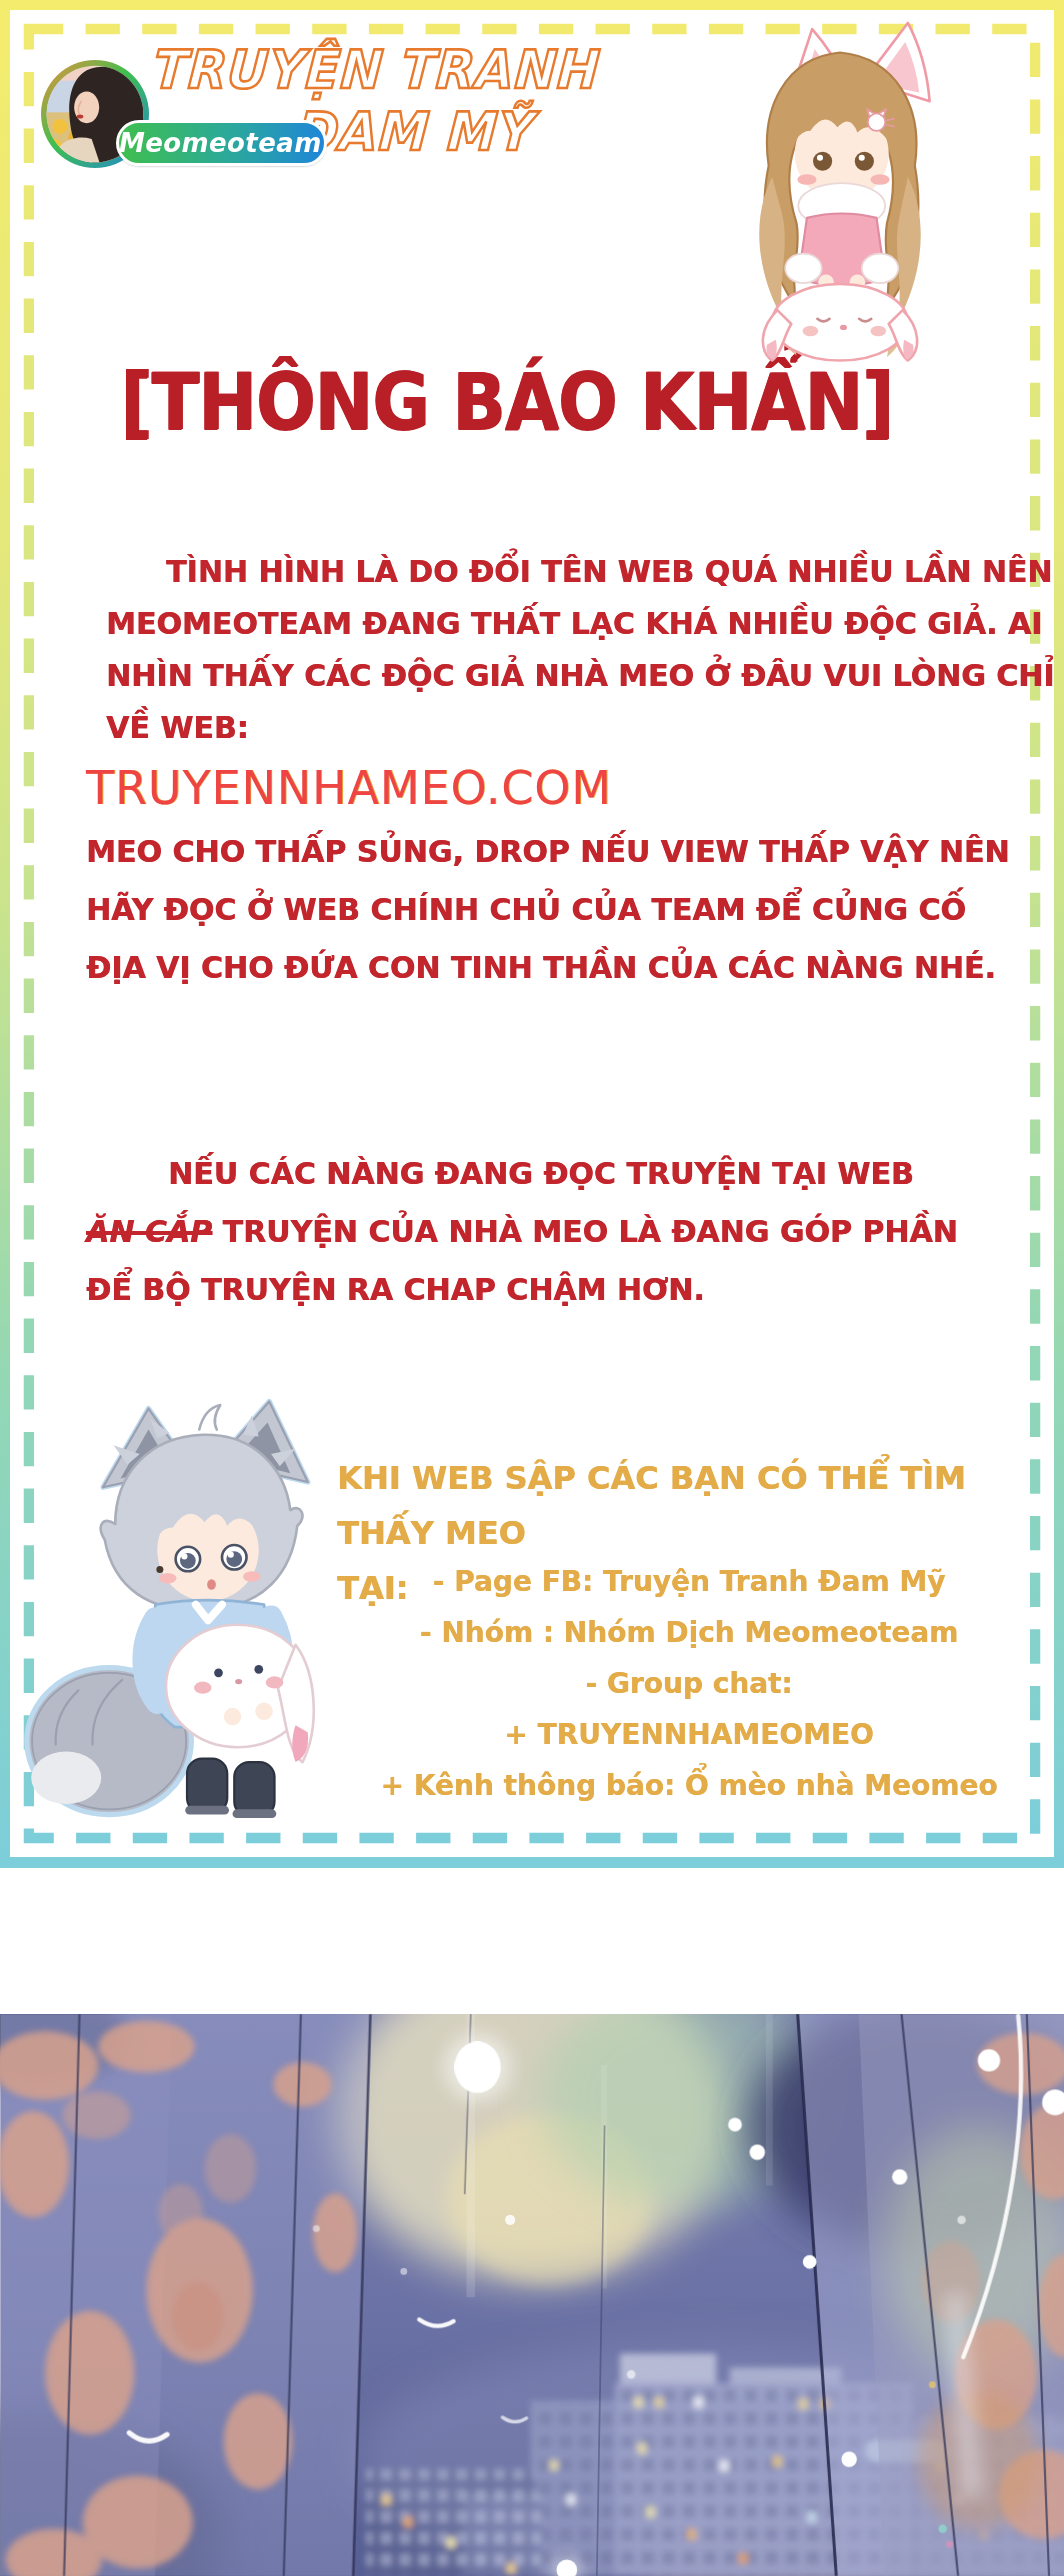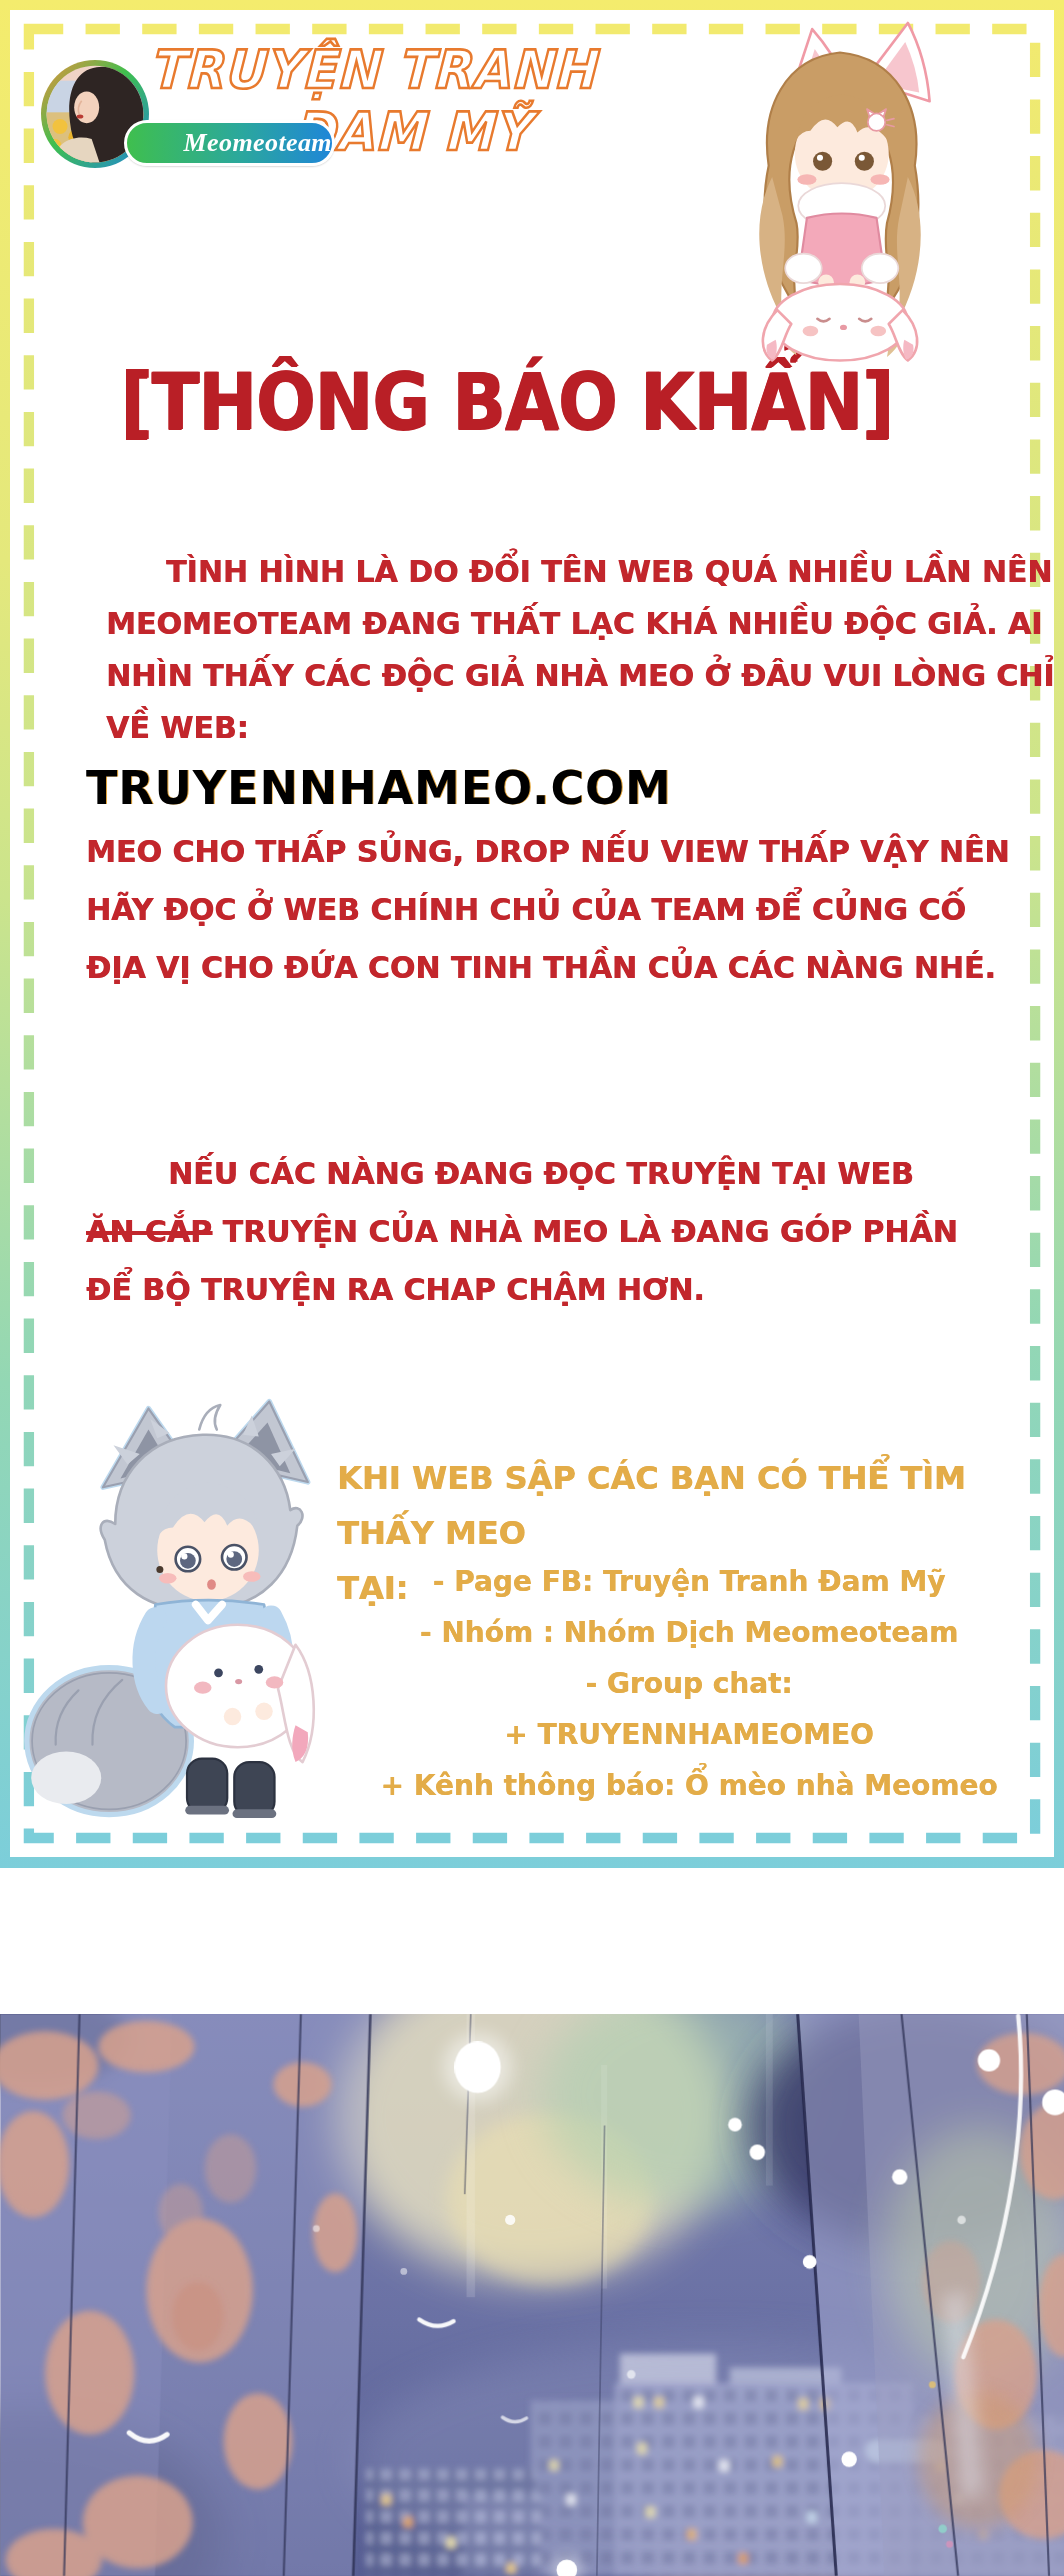"Meomeoteam" .badge { font-family: Liberation Serif, serif -> none; justify-content: flex-end -> flex-start; left: 124px -> 116px }
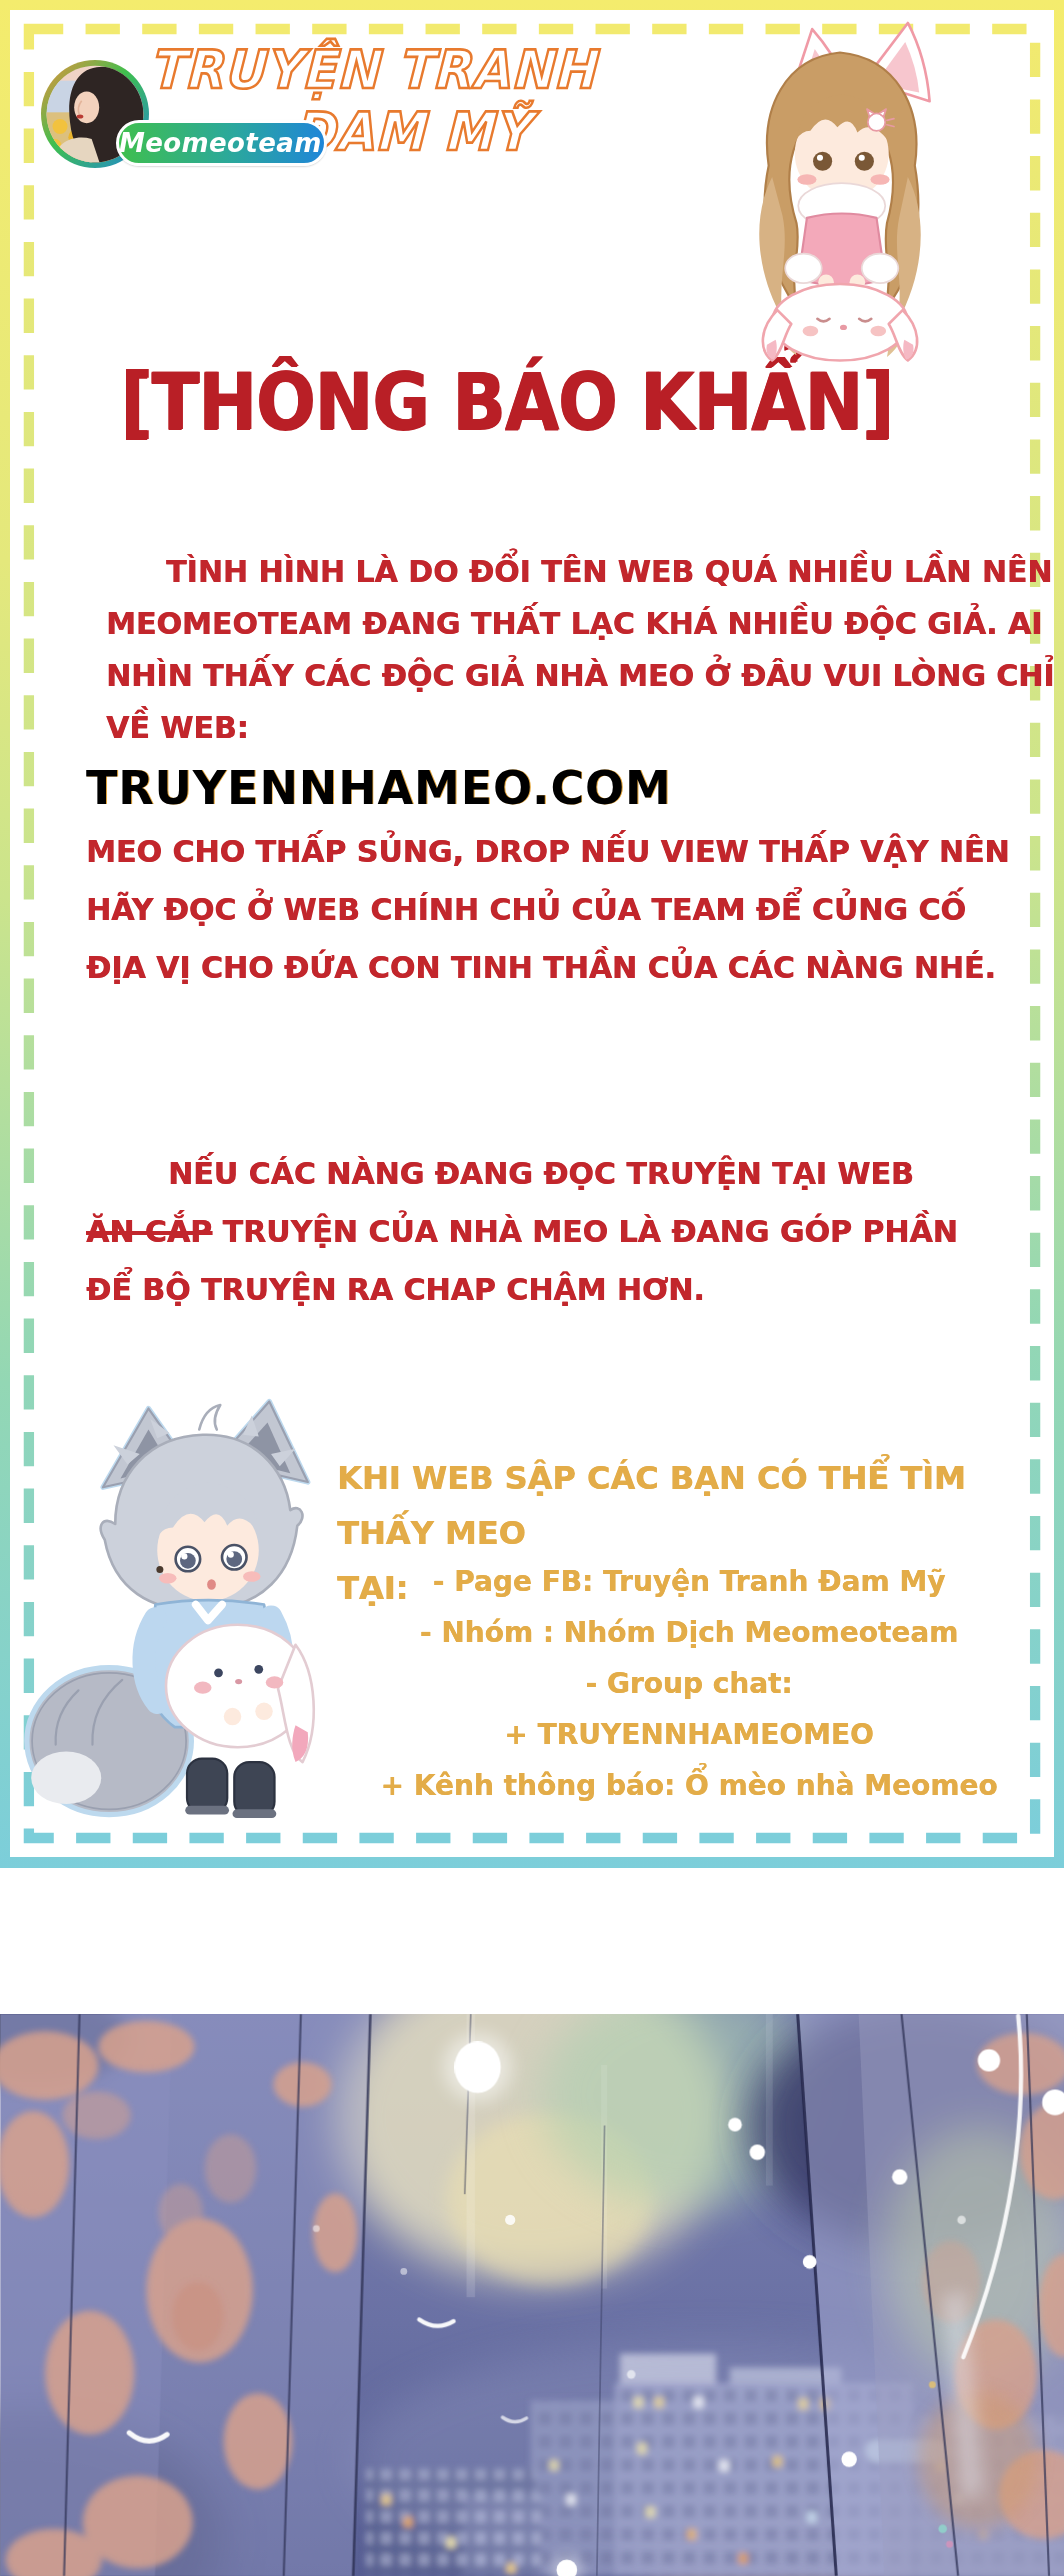"TRUYENNHAMEO.COM" .website { color: #000000 -> #ef4444; font-weight: bold -> normal }
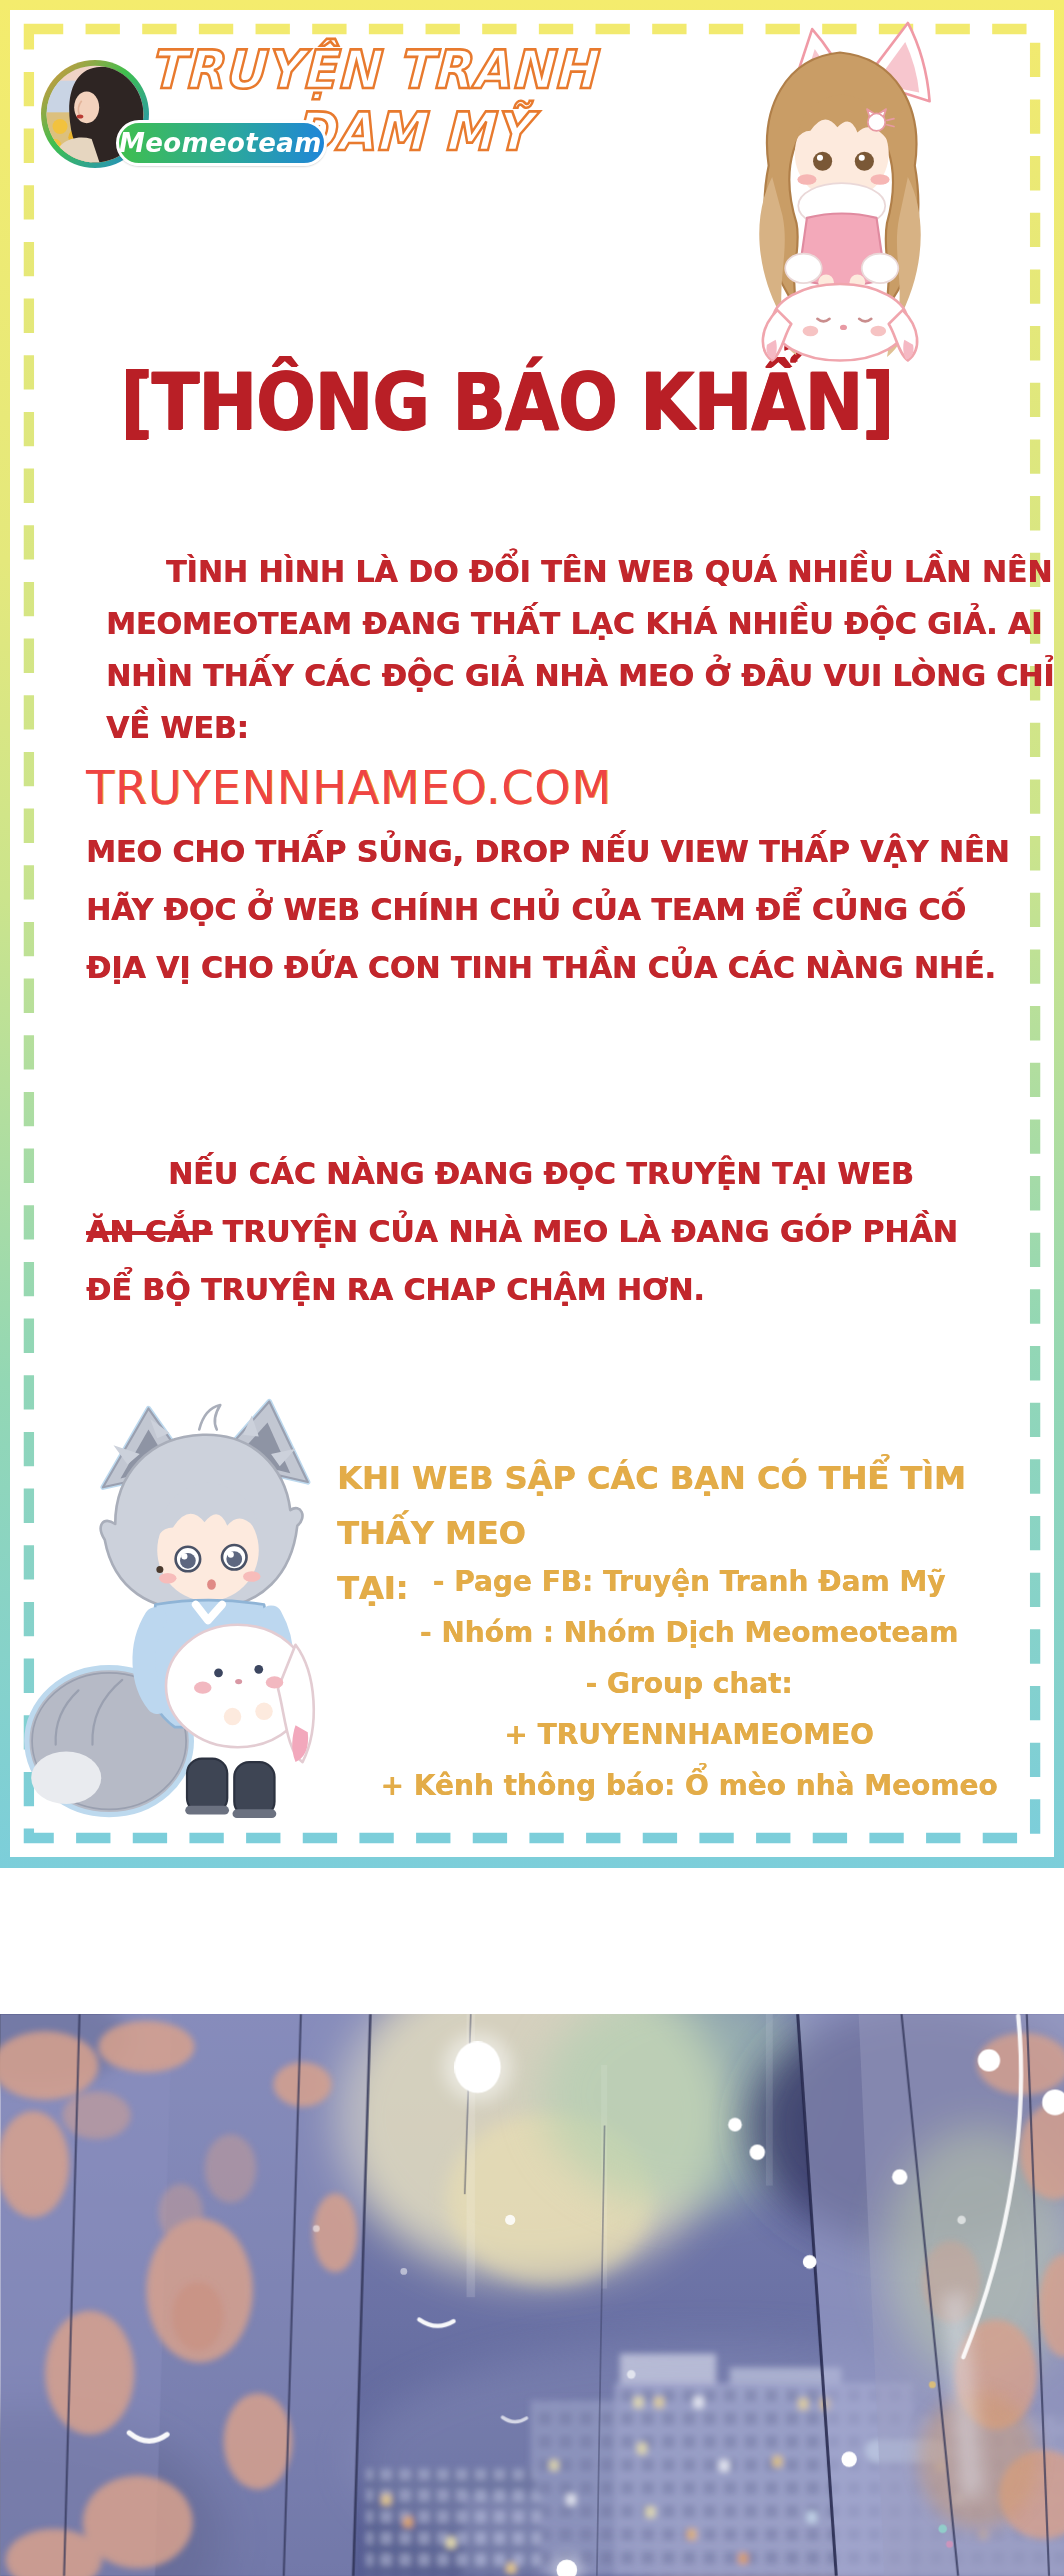"ĂN CẮP" .struck { font-style: none -> italic }
